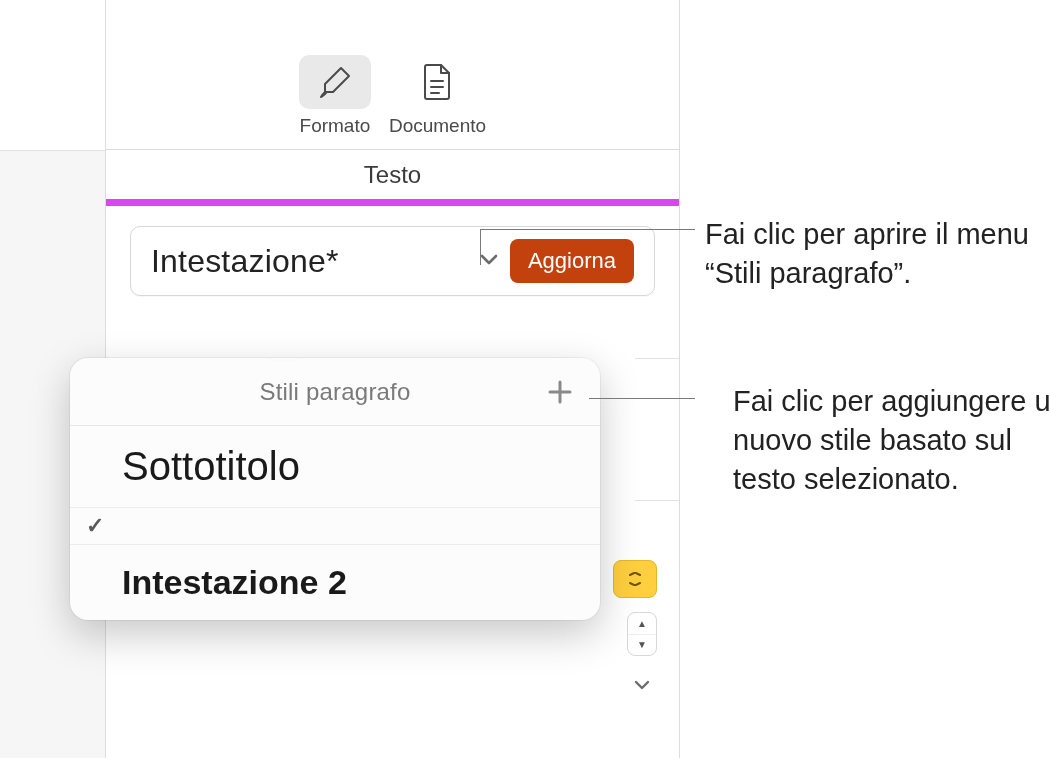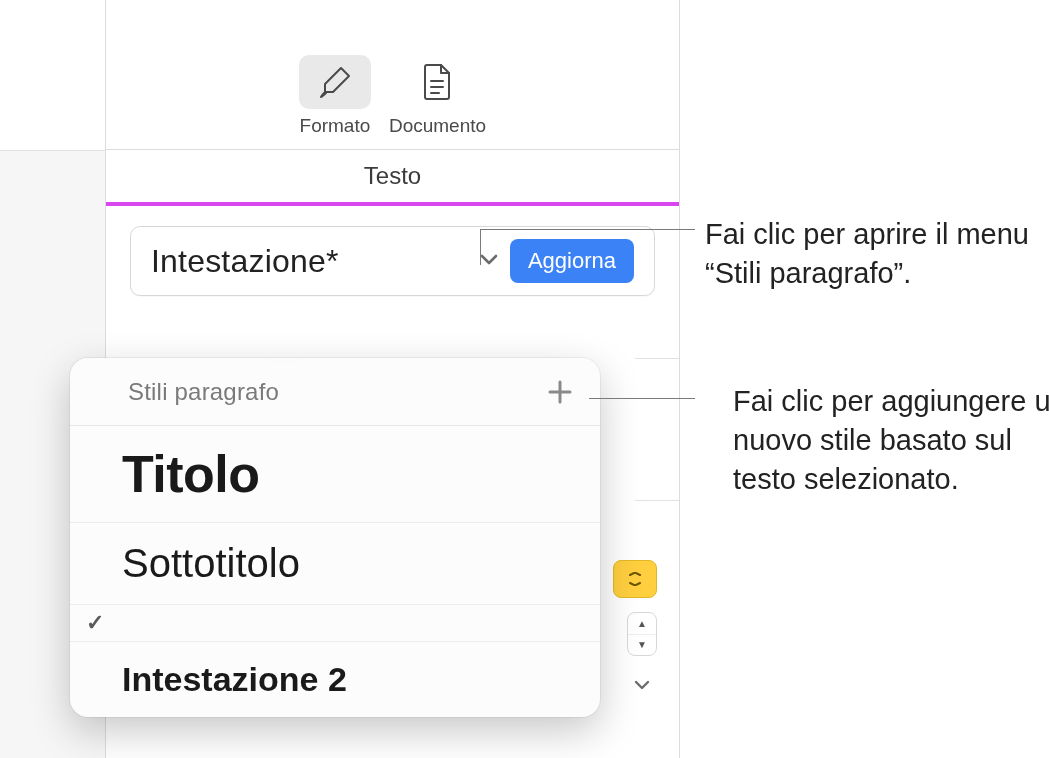"Testo" .tabs { border-bottom: 4px solid #d946ef -> 7px solid #d946ef }
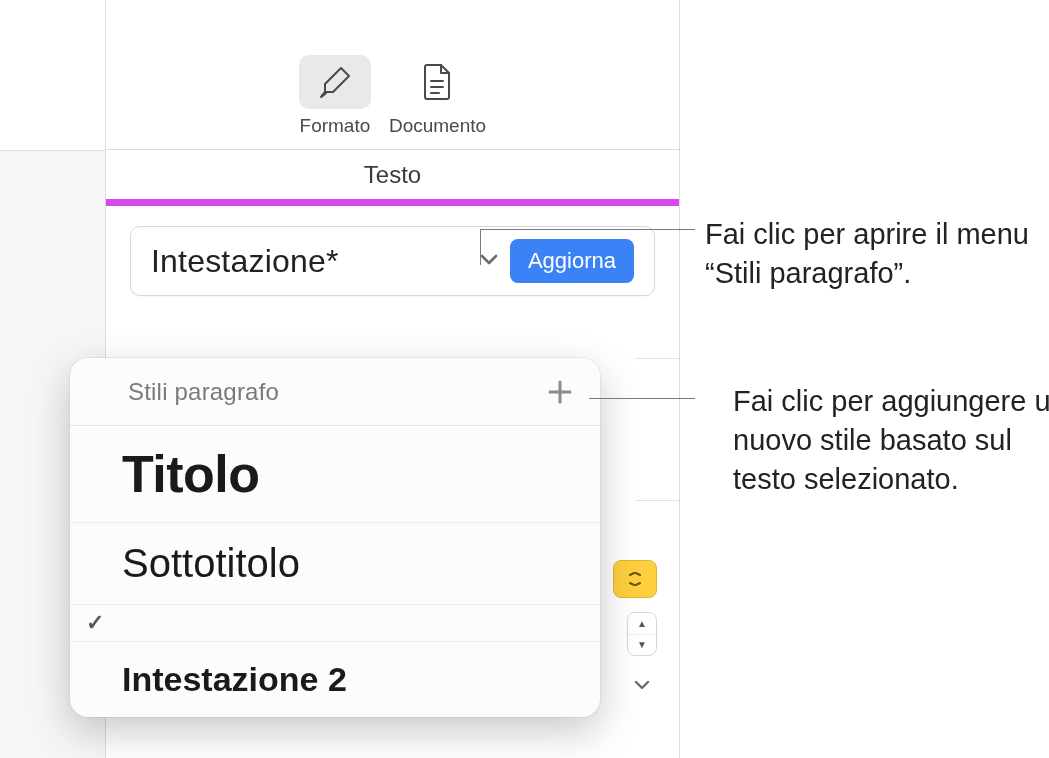"Aggiorna" .update-btn { background: #3b82f6 -> #c2410c }
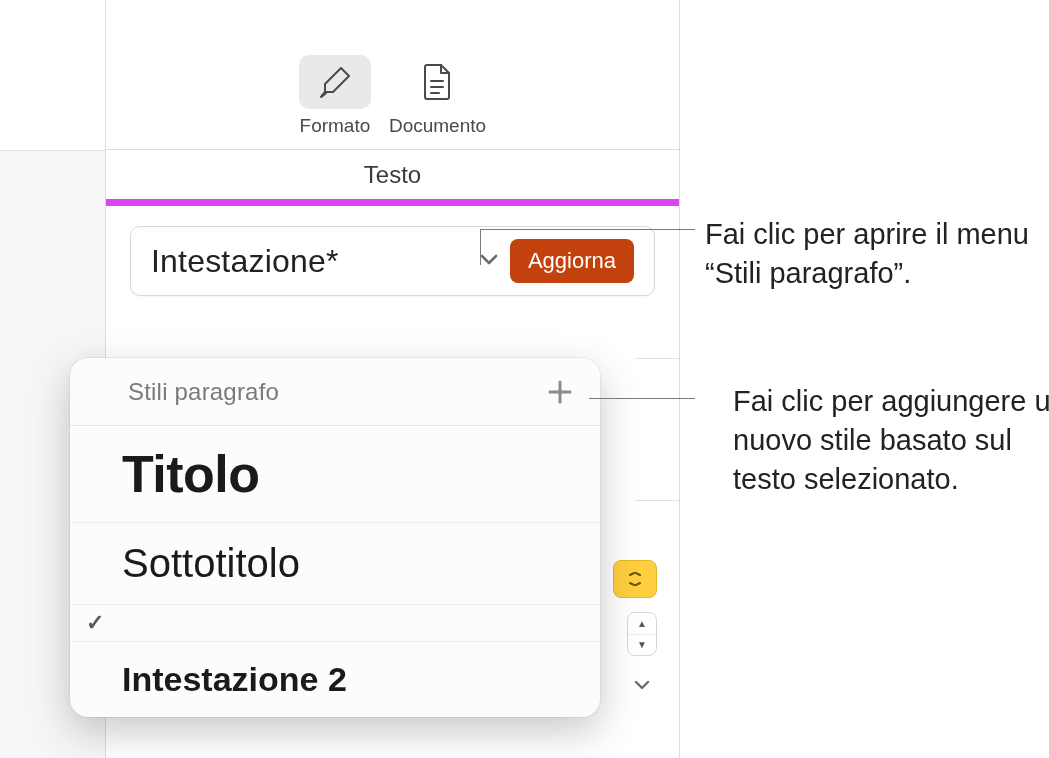"Stili paragrafo" .popover-title { text-align: none -> center }
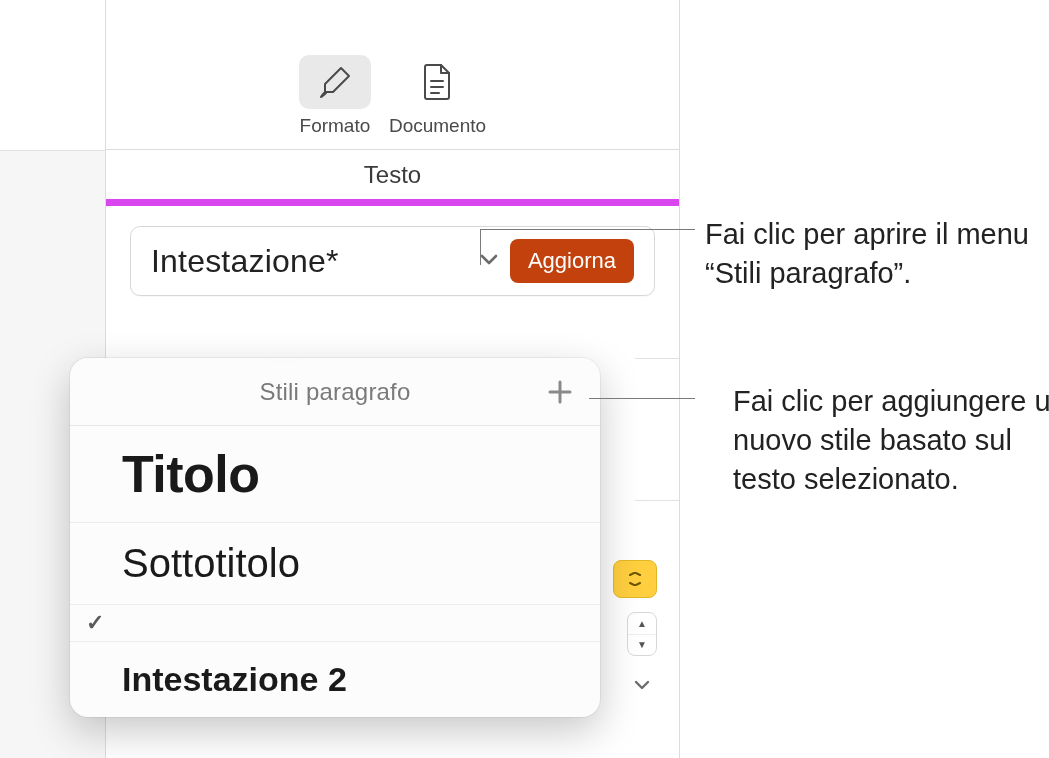"Titolo" div.popover-item { html: <div> <span>Titolo</span> </div> -> none }
